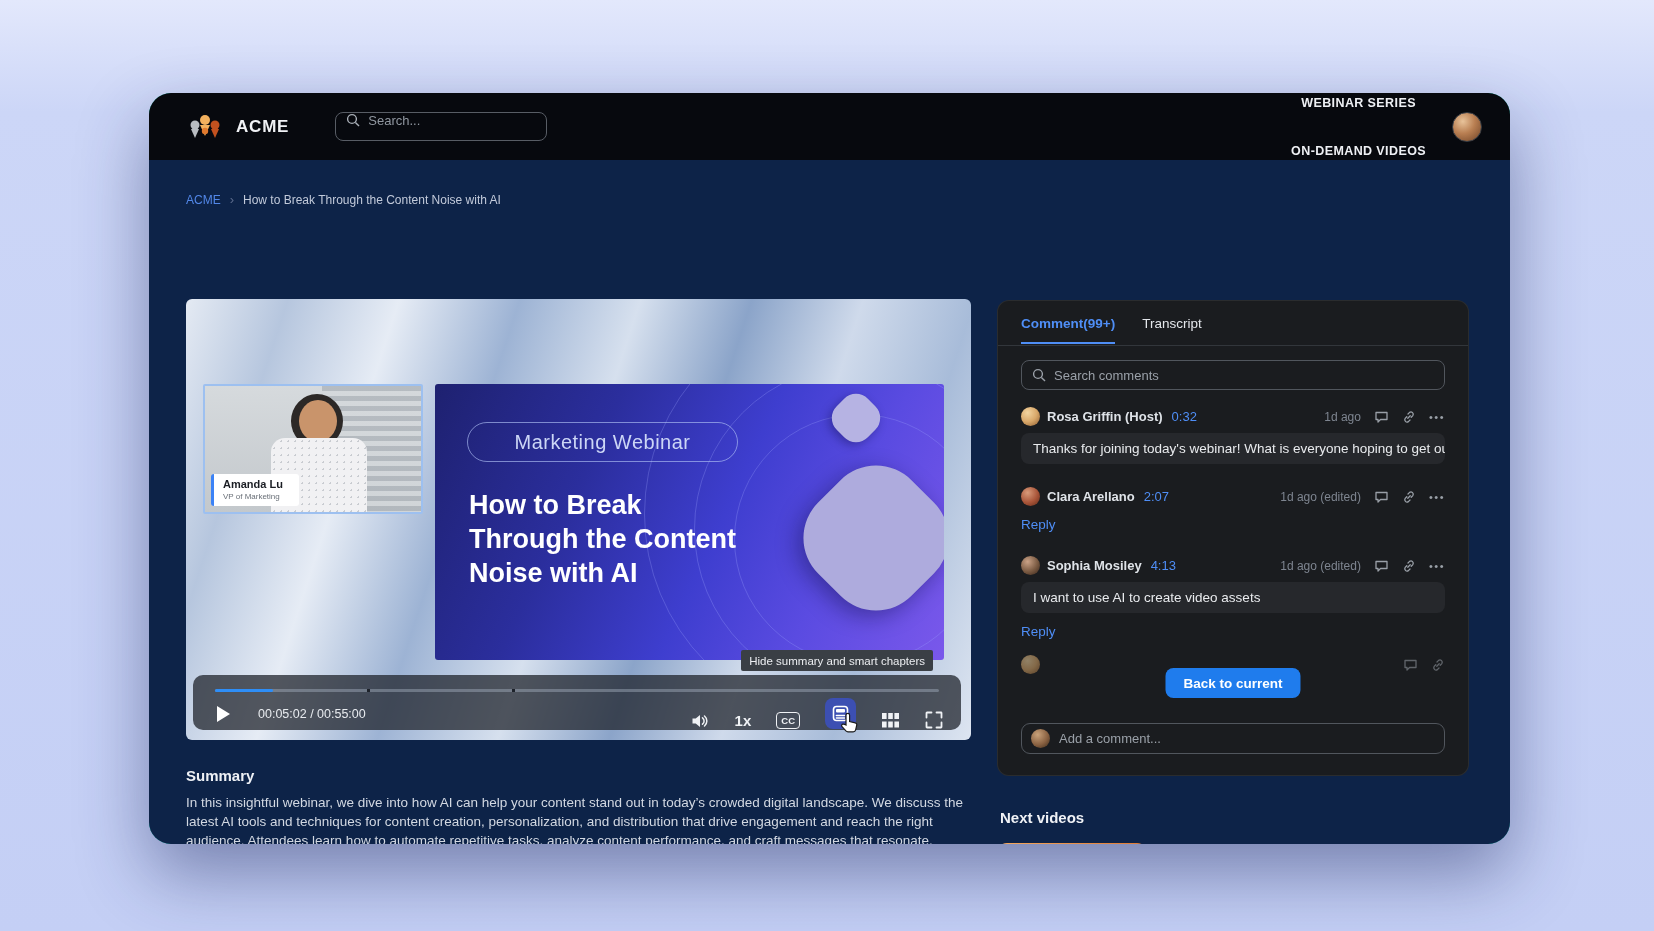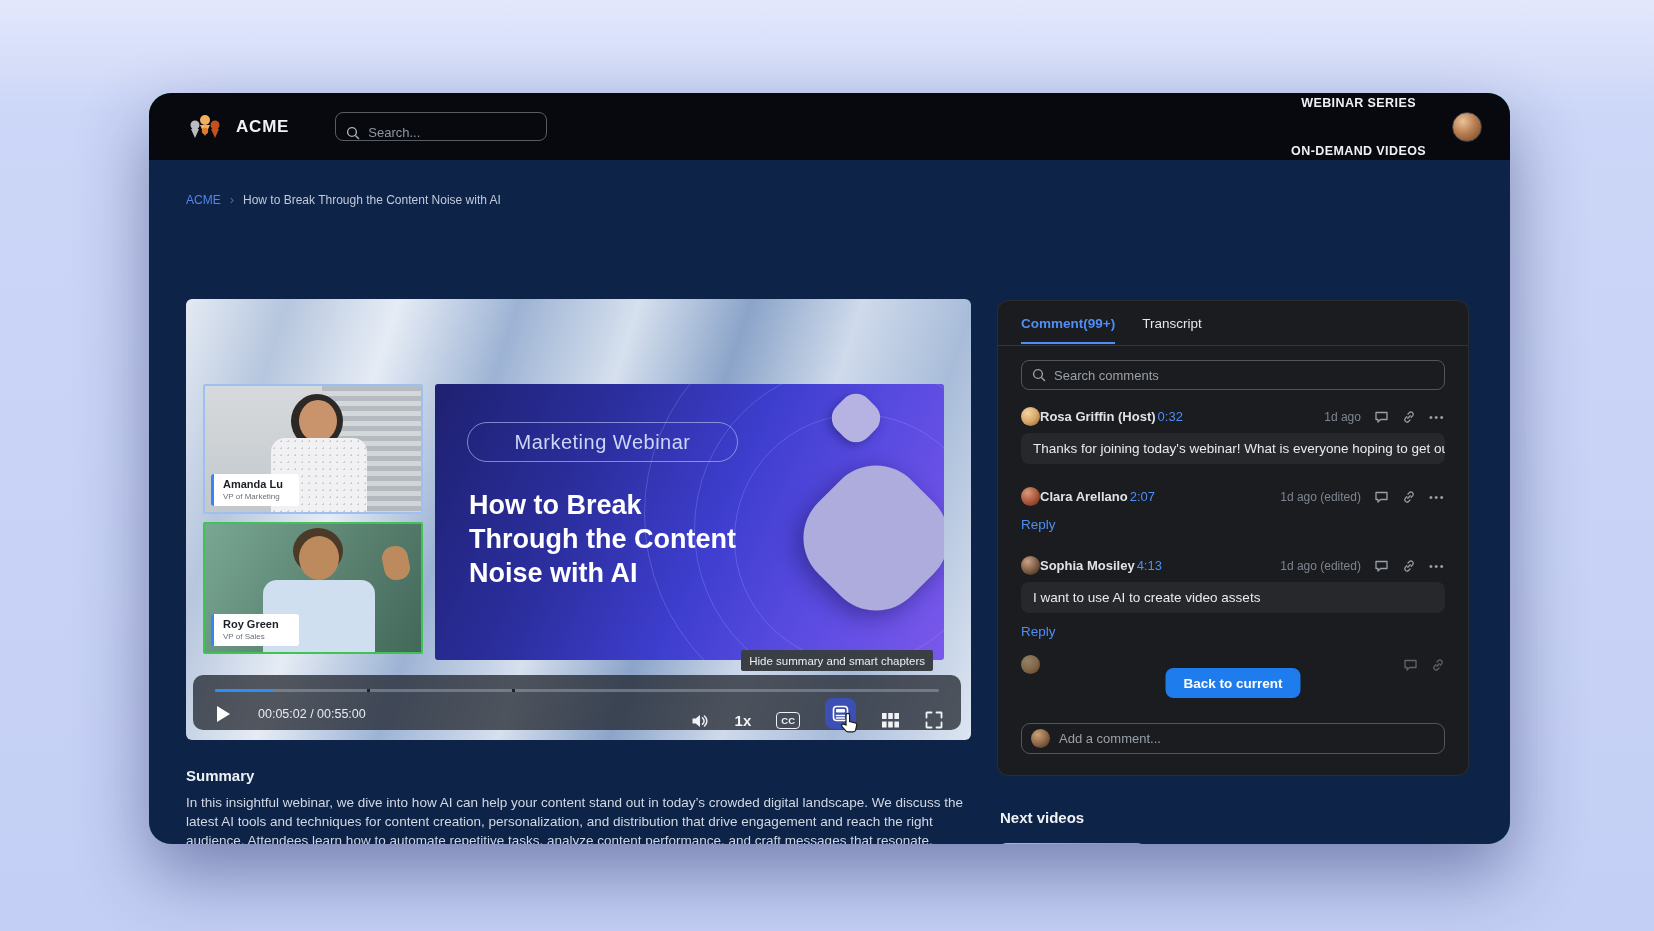"Search..." .nav-search { align-items: flex-end -> flex-start }
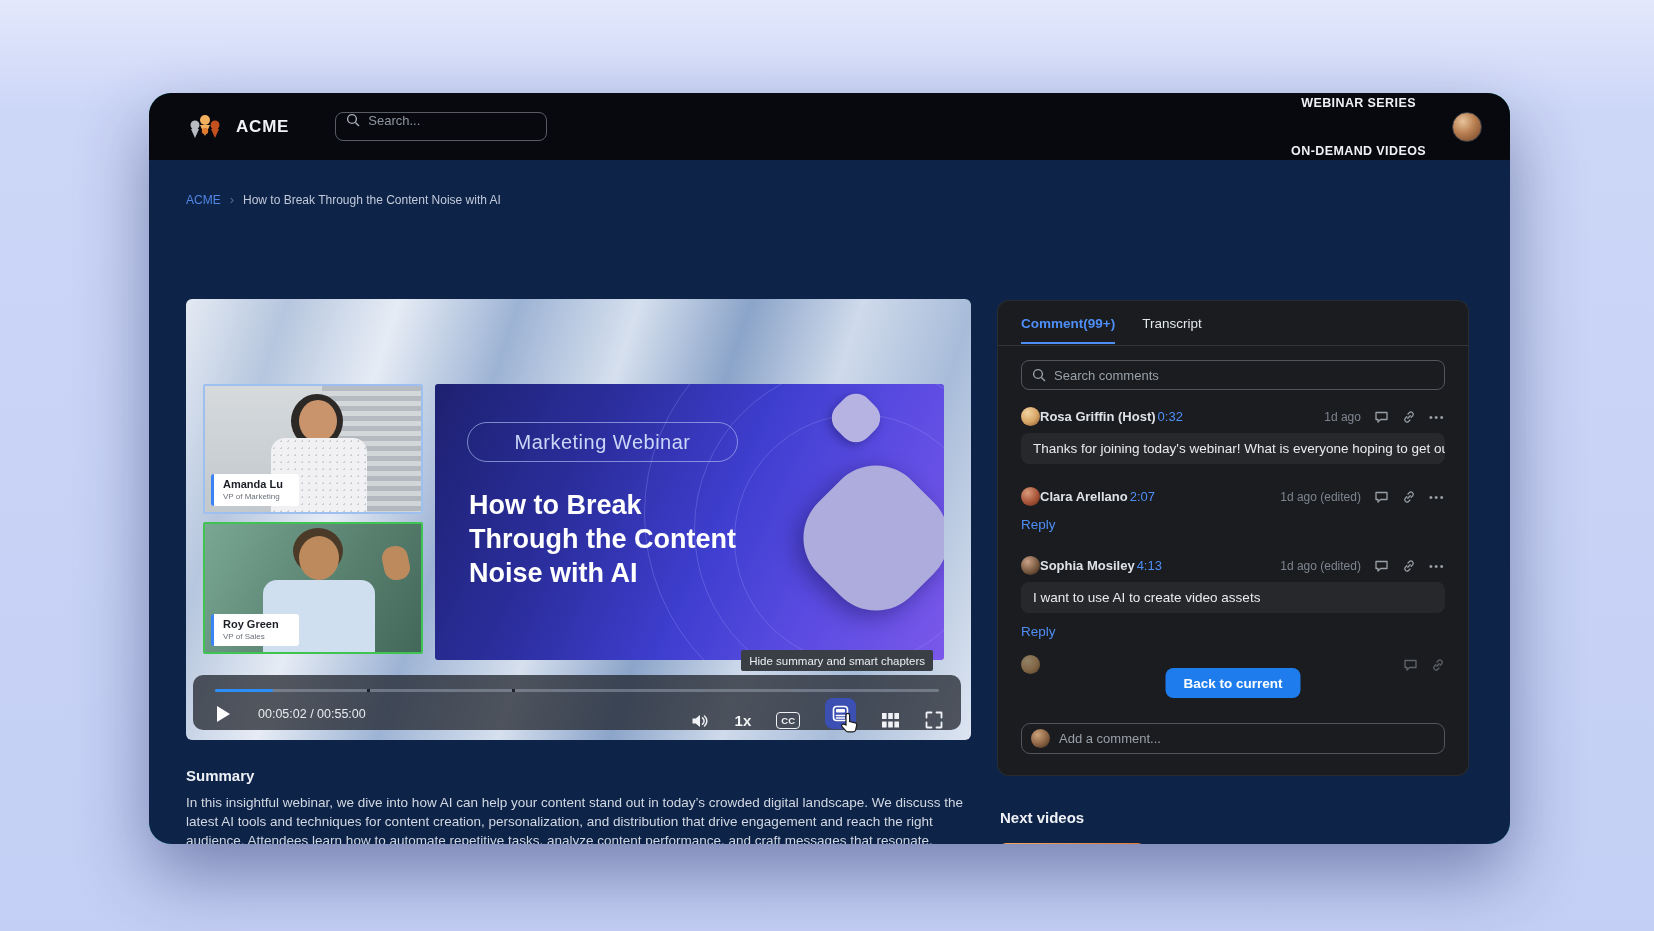"Rosa Griffin (Host)" .crow-header { gap: none -> 7px }
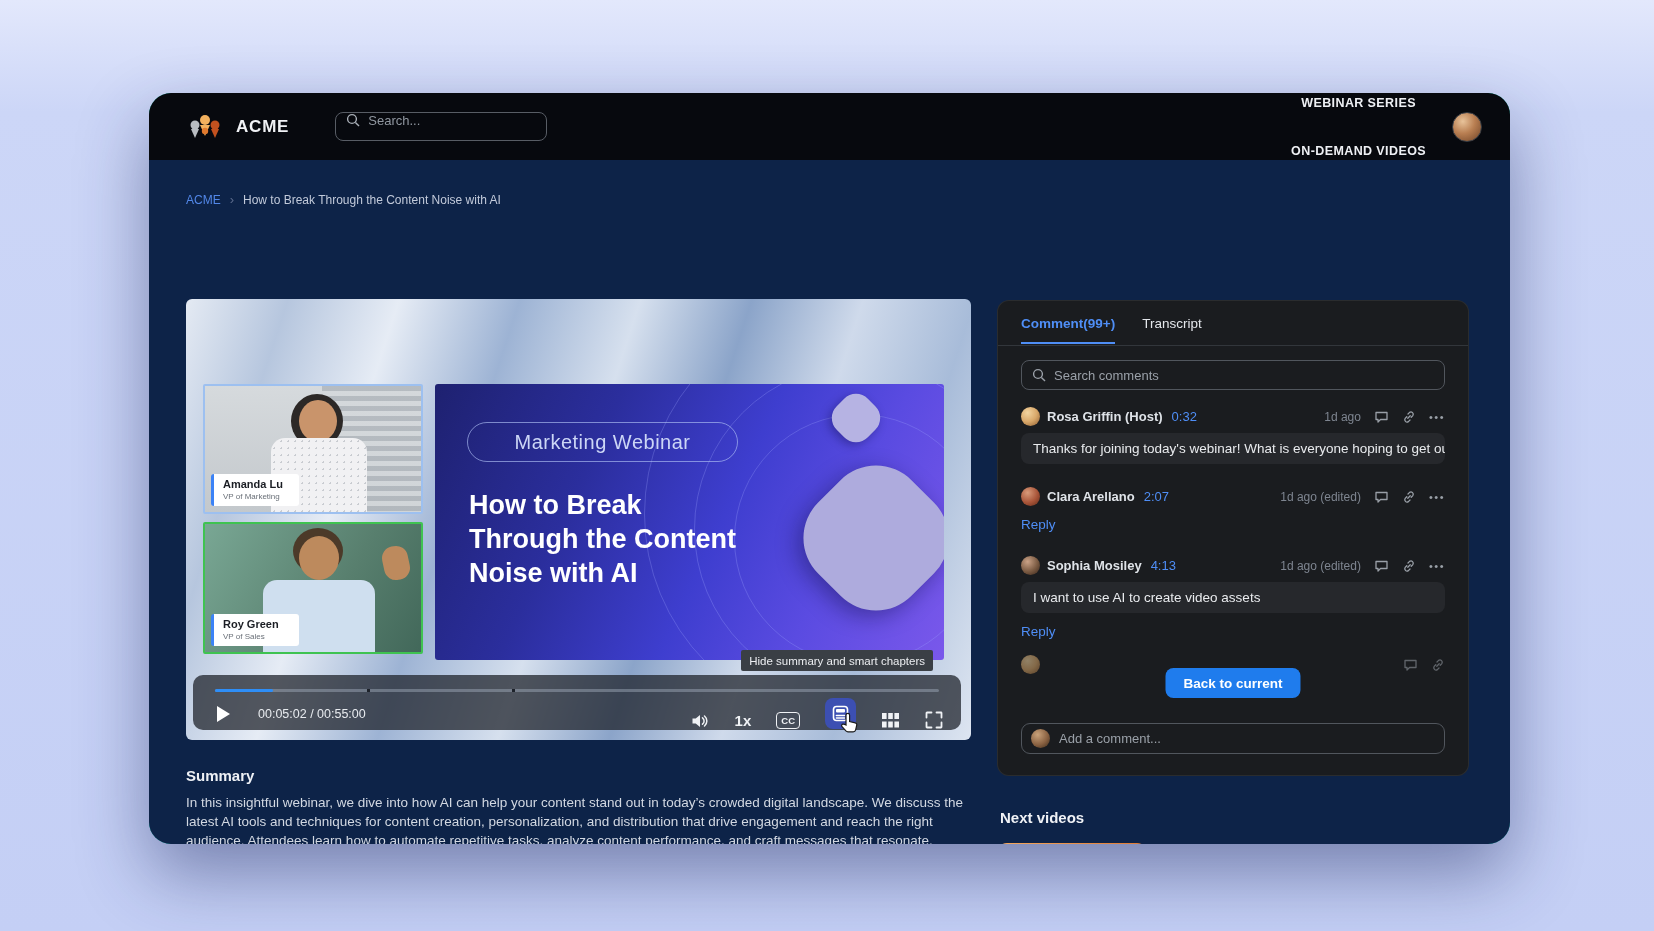"Roy Green" div.tile { html: <div> <div></div> <div></div> <div></div> <div></div> <div> <div>Roy Green</div> <div>VP of Sales</div> </div> </div> -> none }
